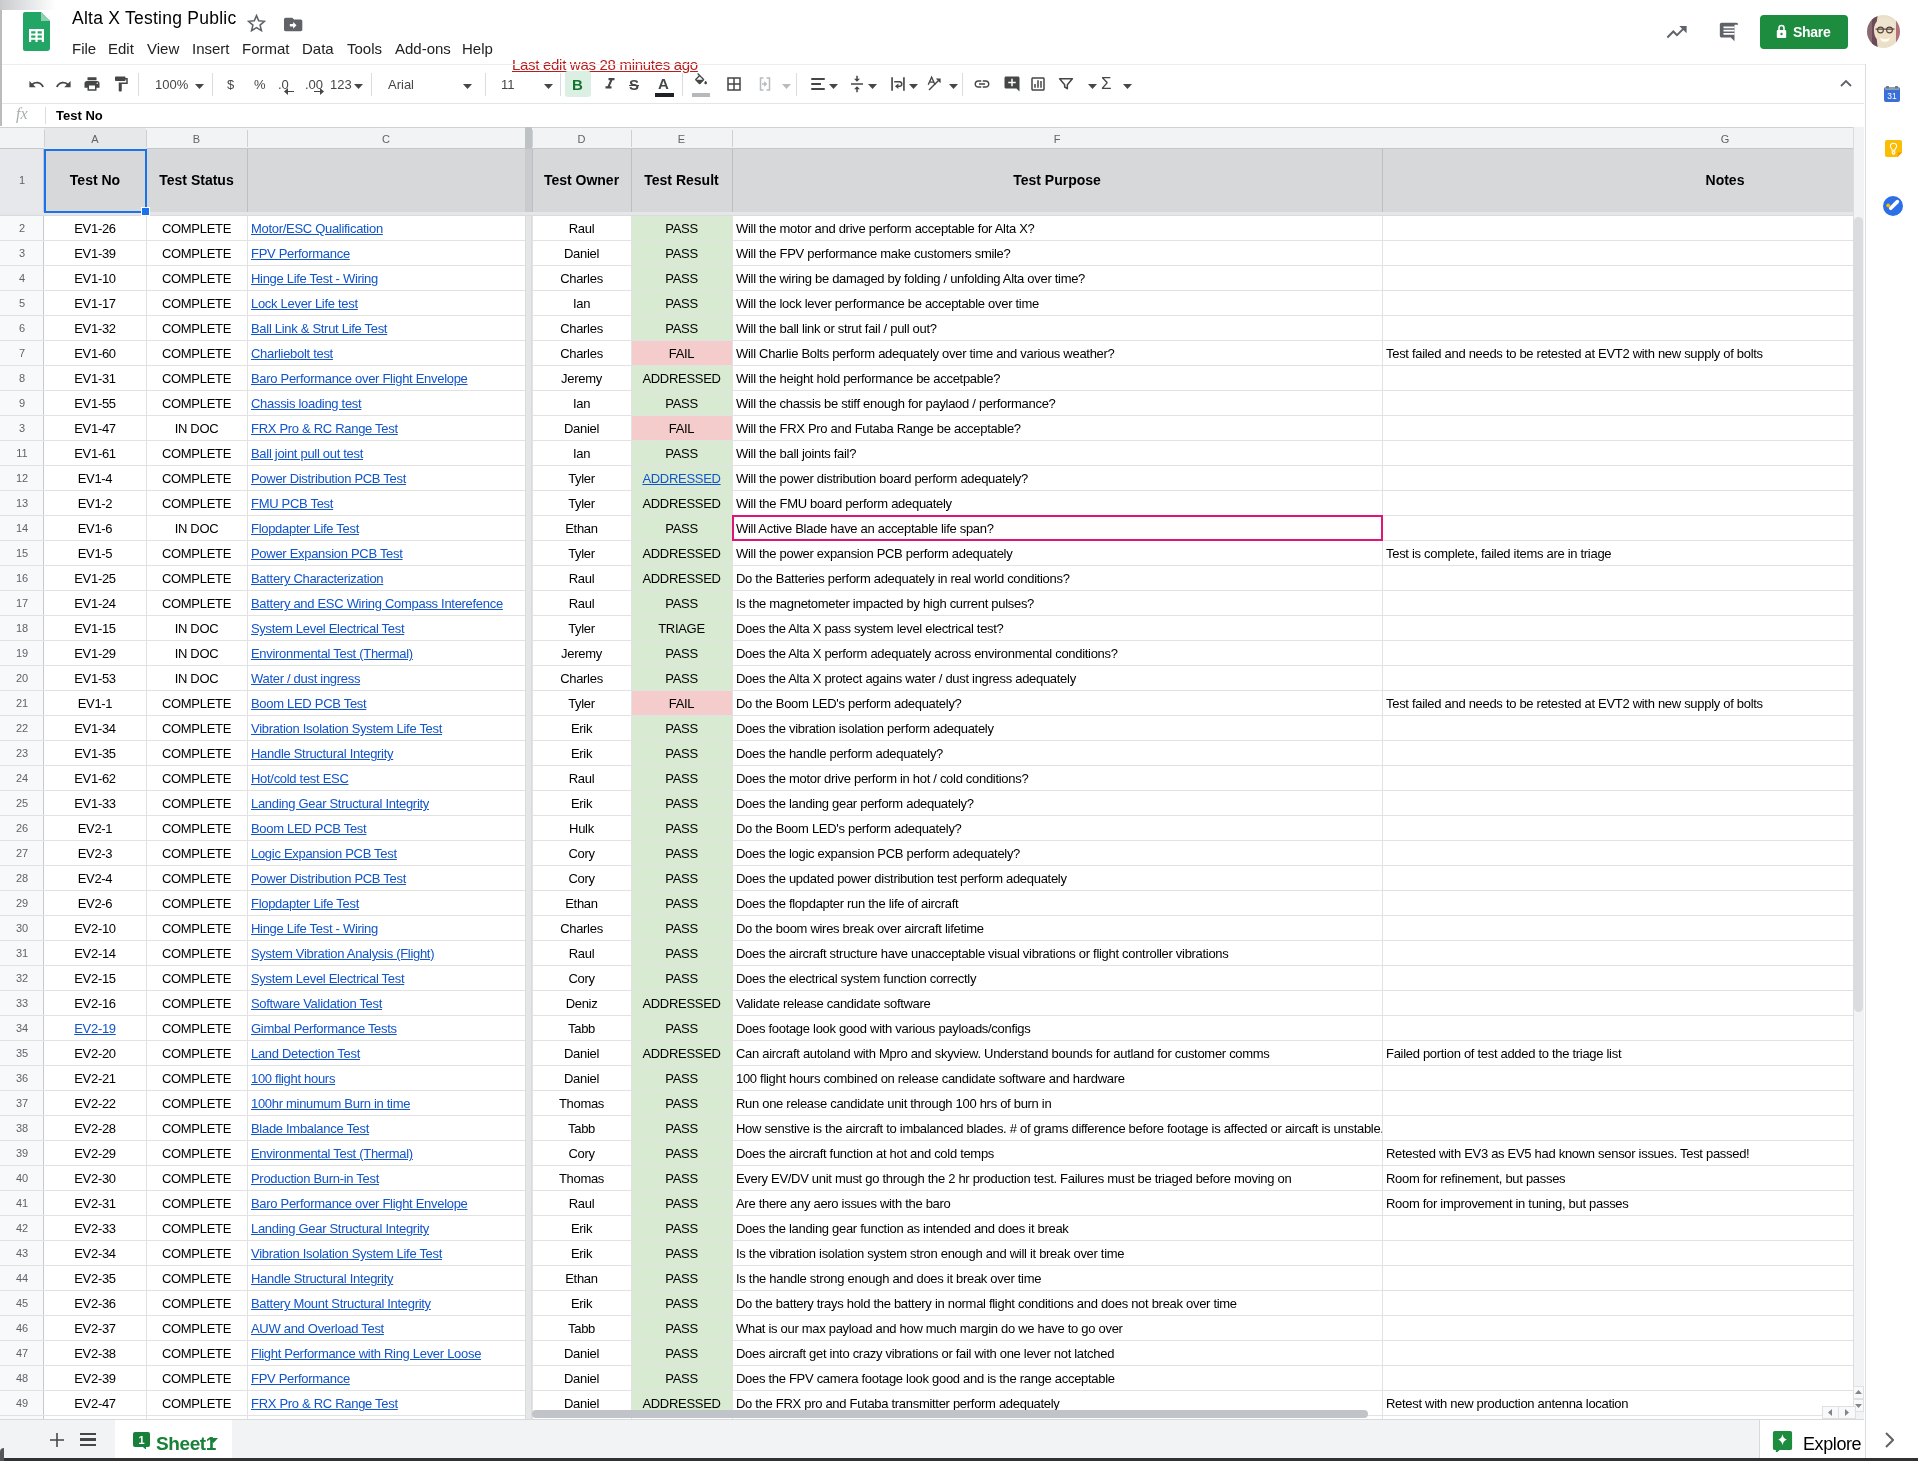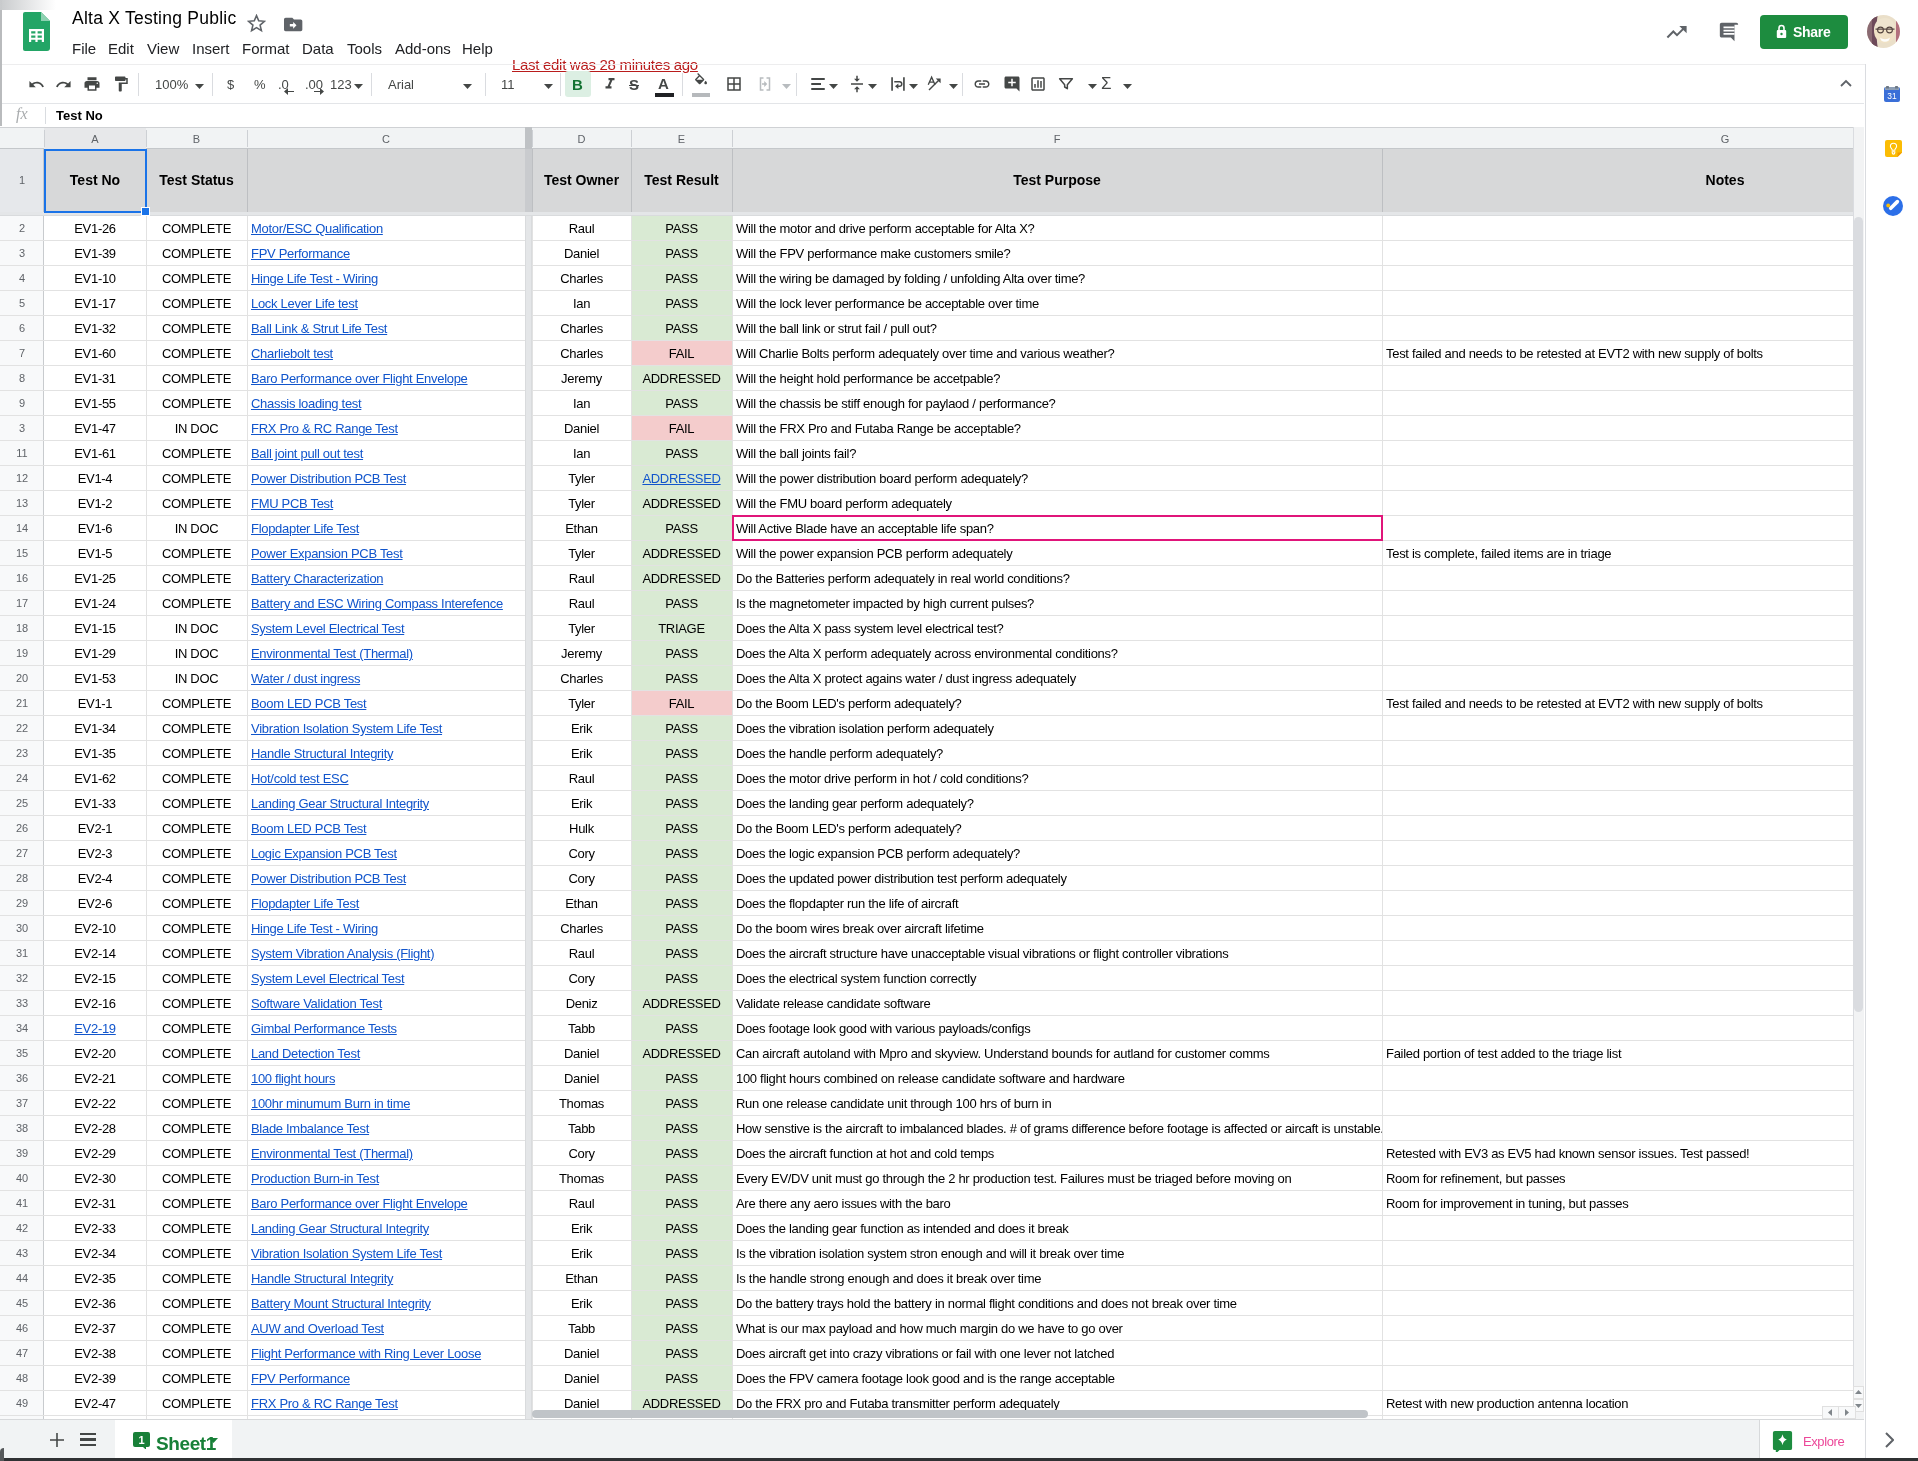"Explore" div.a { color: #ec4899 -> #000000; font-size: 13px -> 18px }
